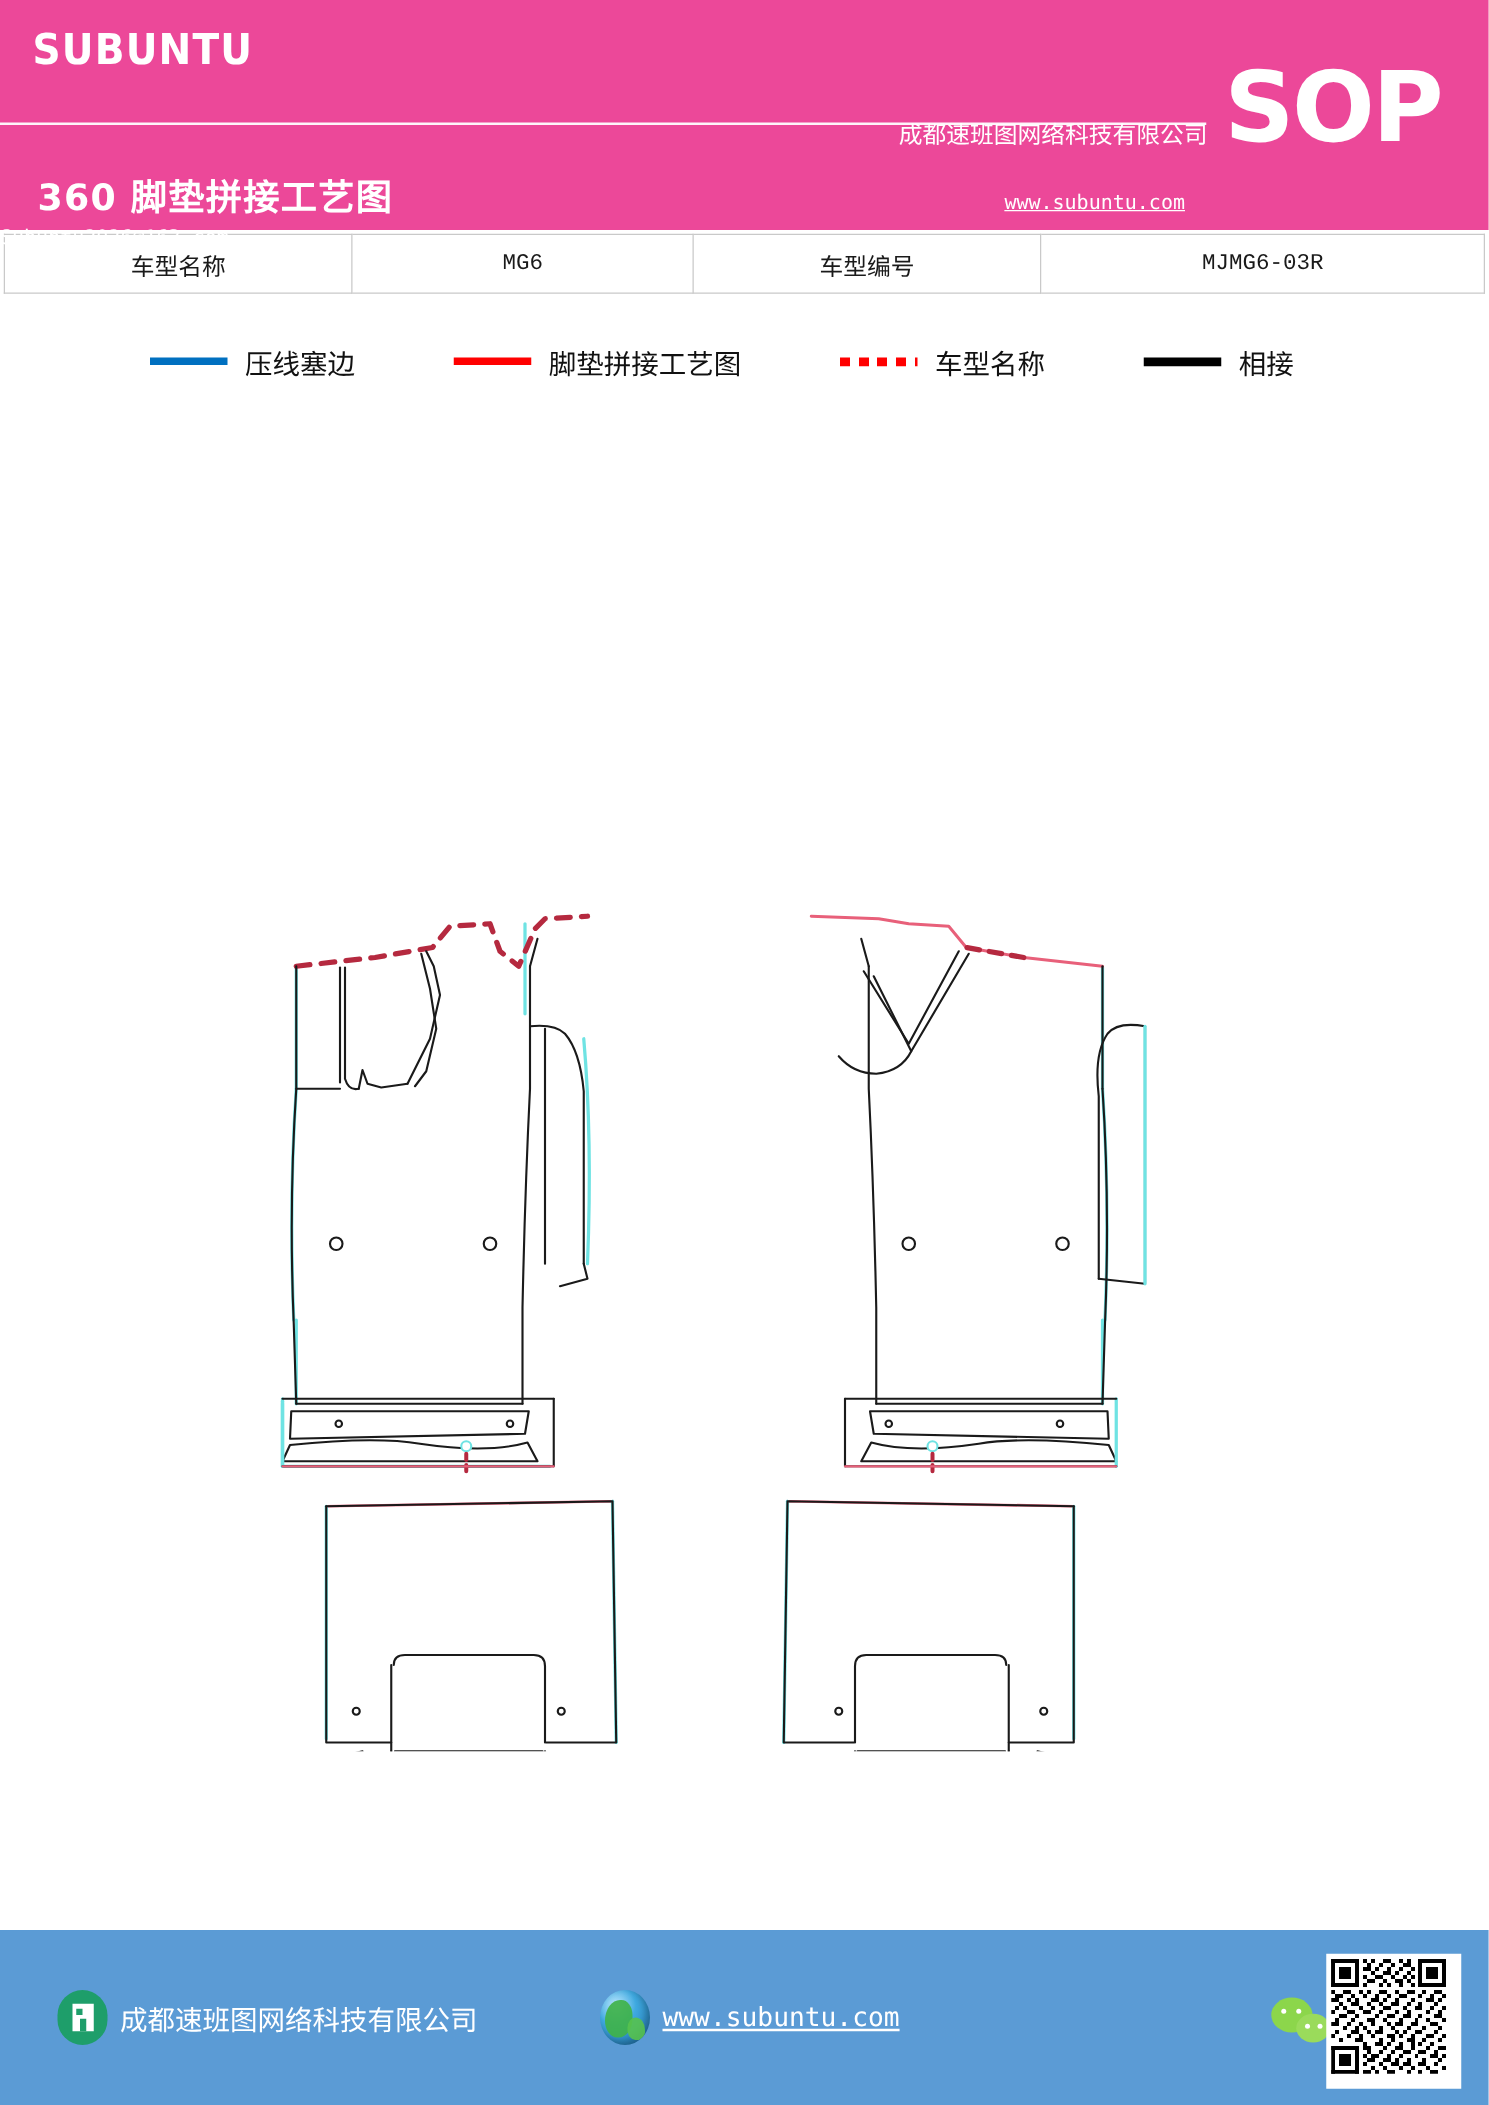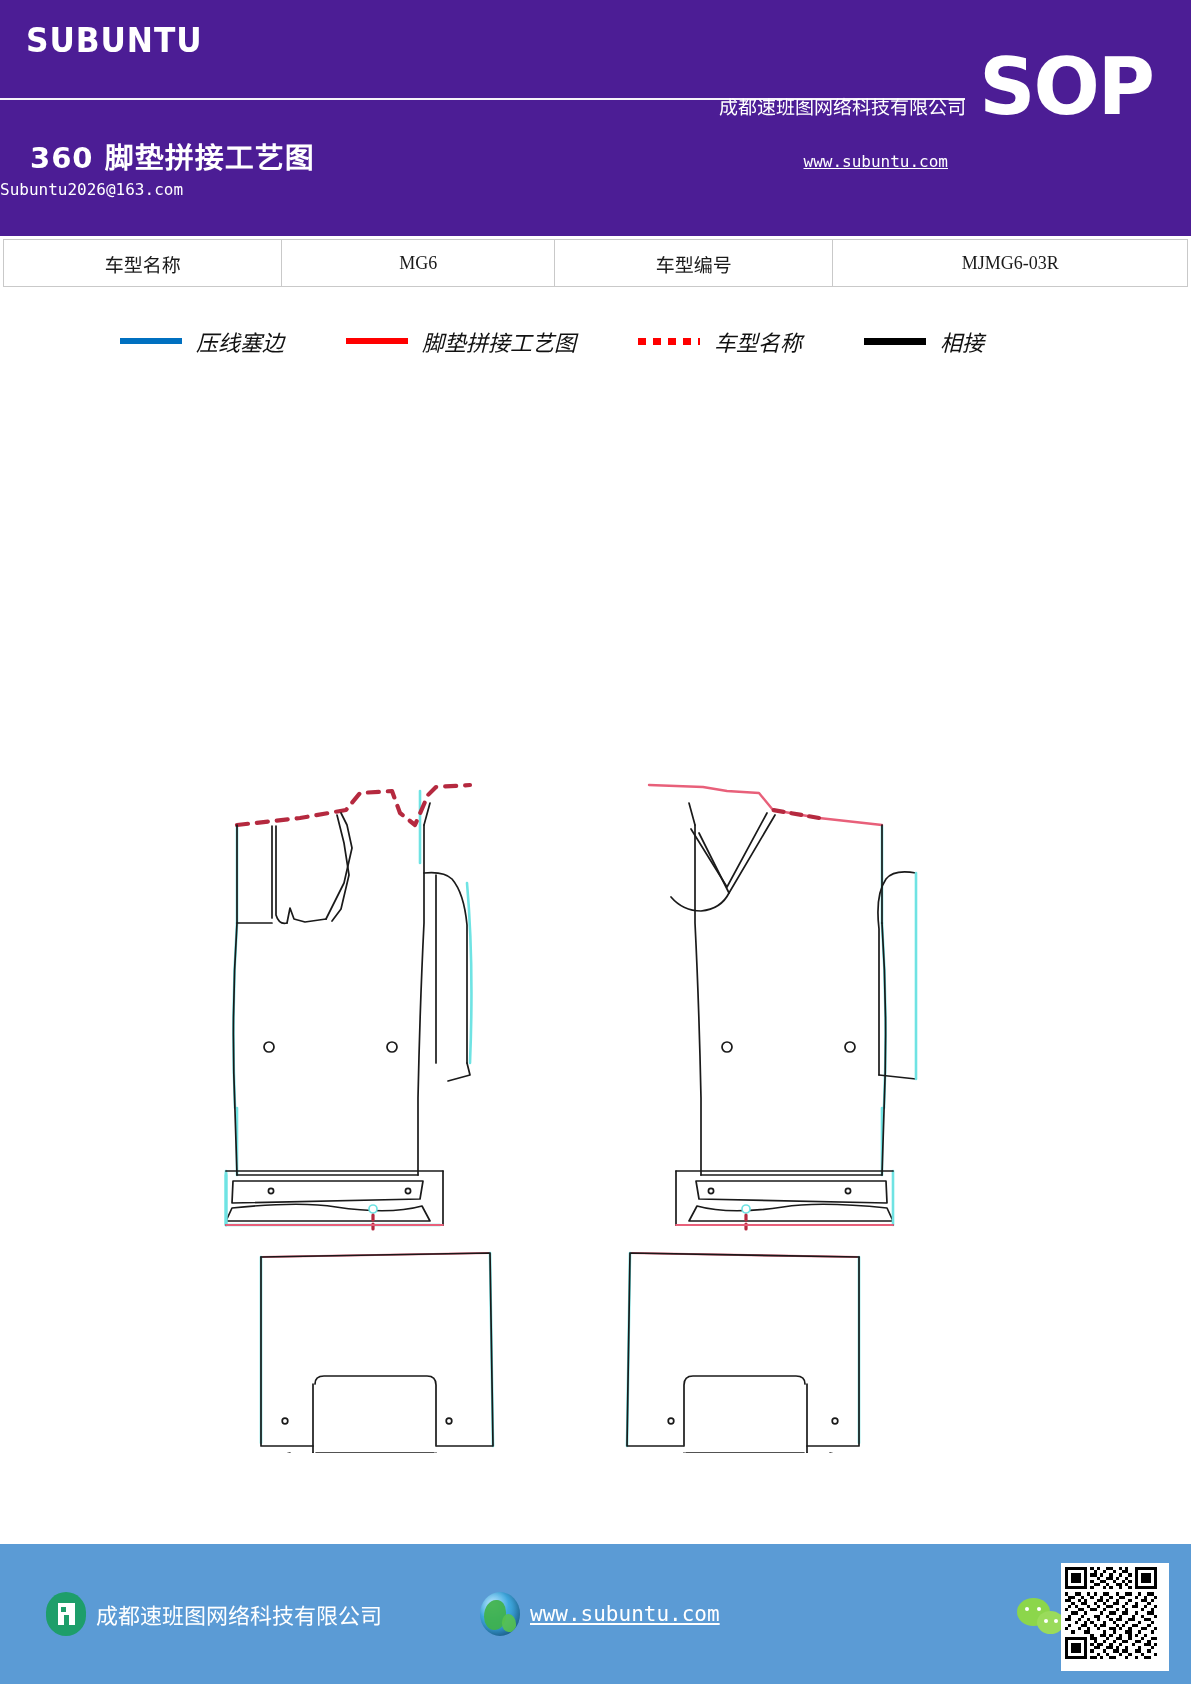"SUBUNTU" .header { background: #4c1d95 -> #ec4899; height: 236px -> 184px }
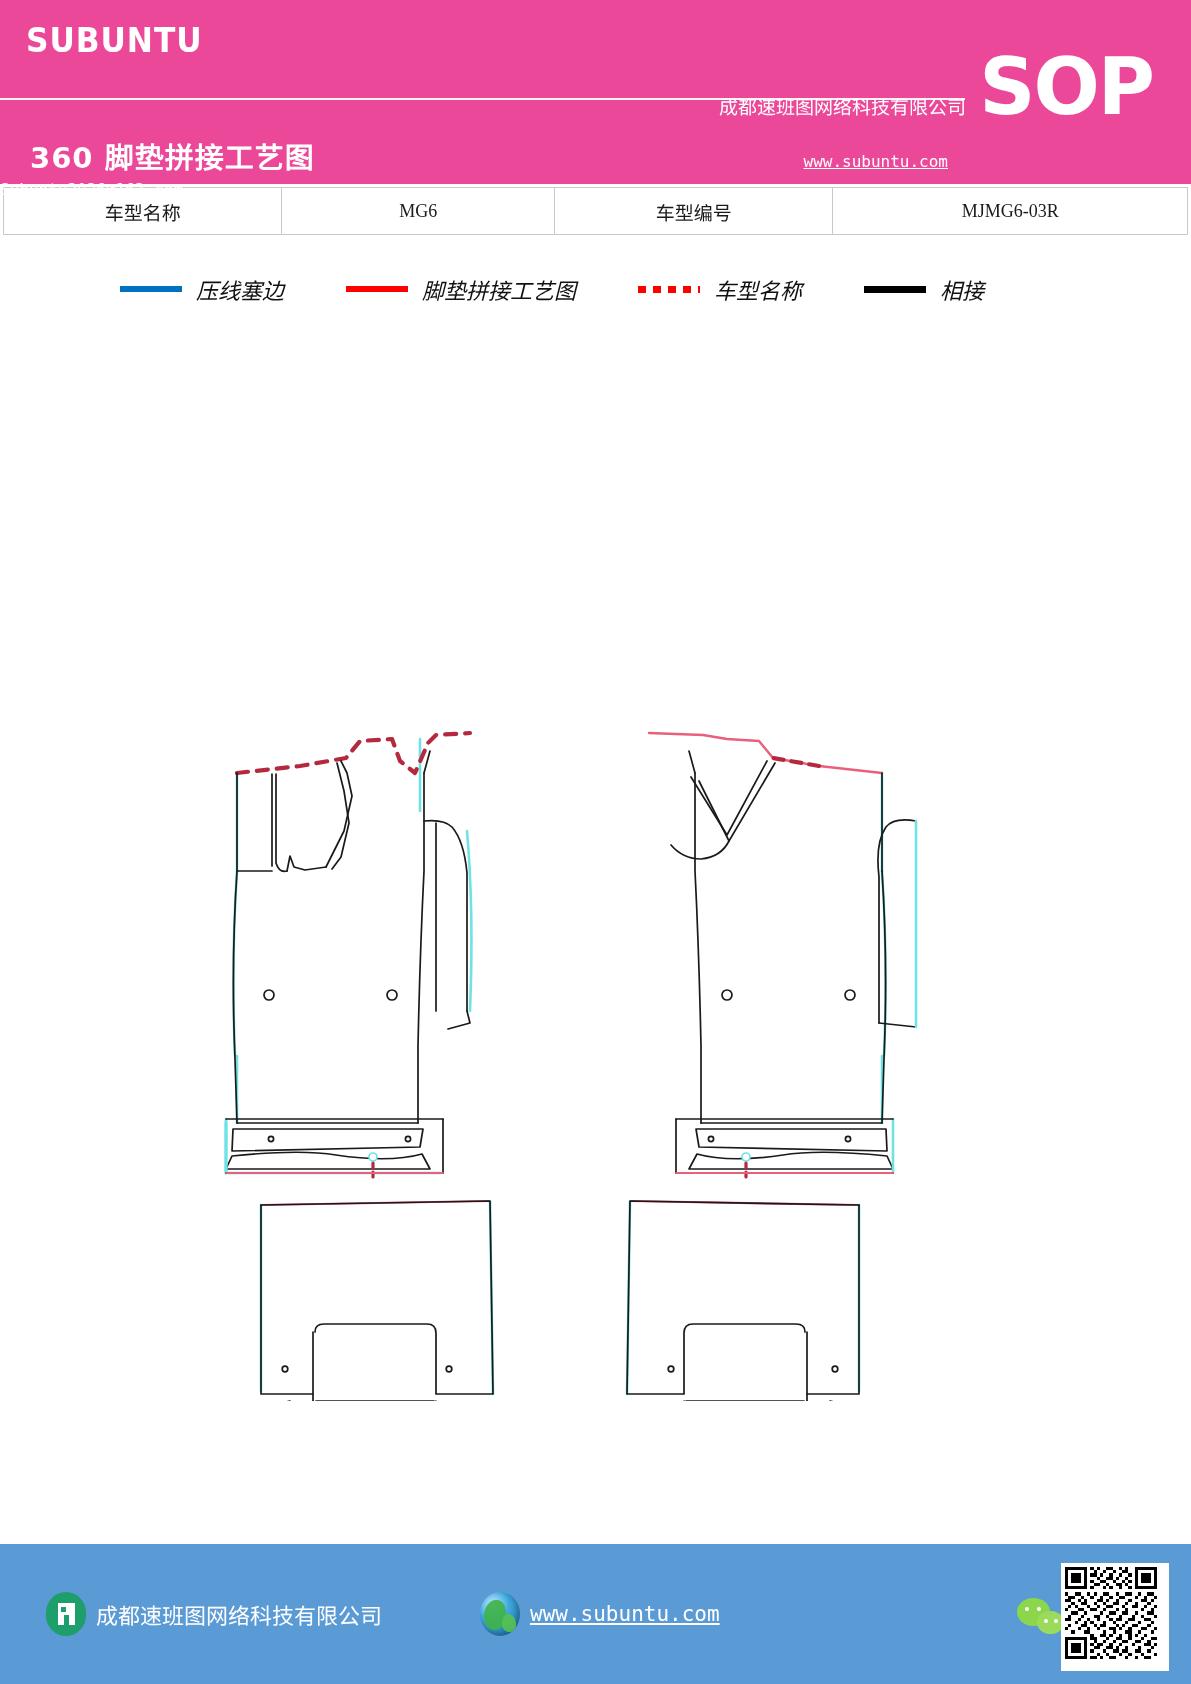"MG6" .info-table td.val { font-family: Liberation Serif, serif -> Liberation Mono, monospace }
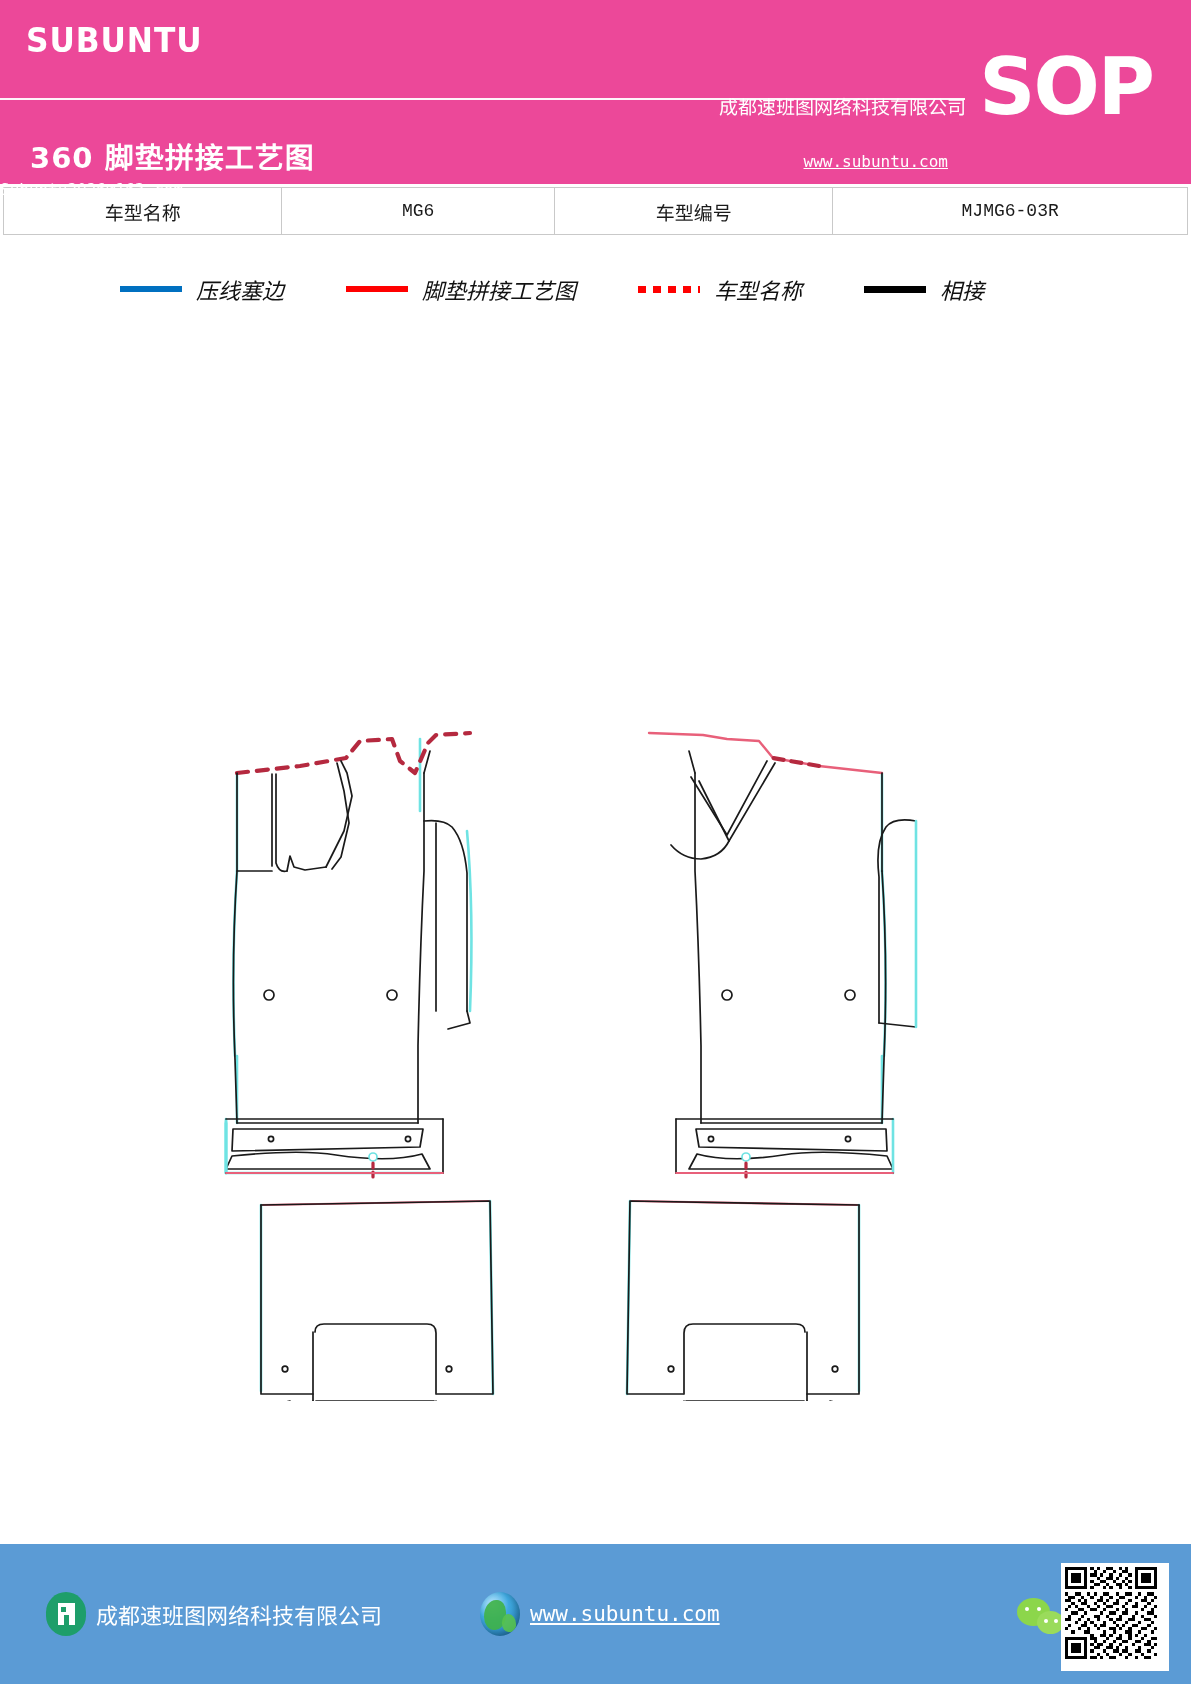"压线塞边" .legend { font-style: italic -> none; gap: 0 -> 17px }
